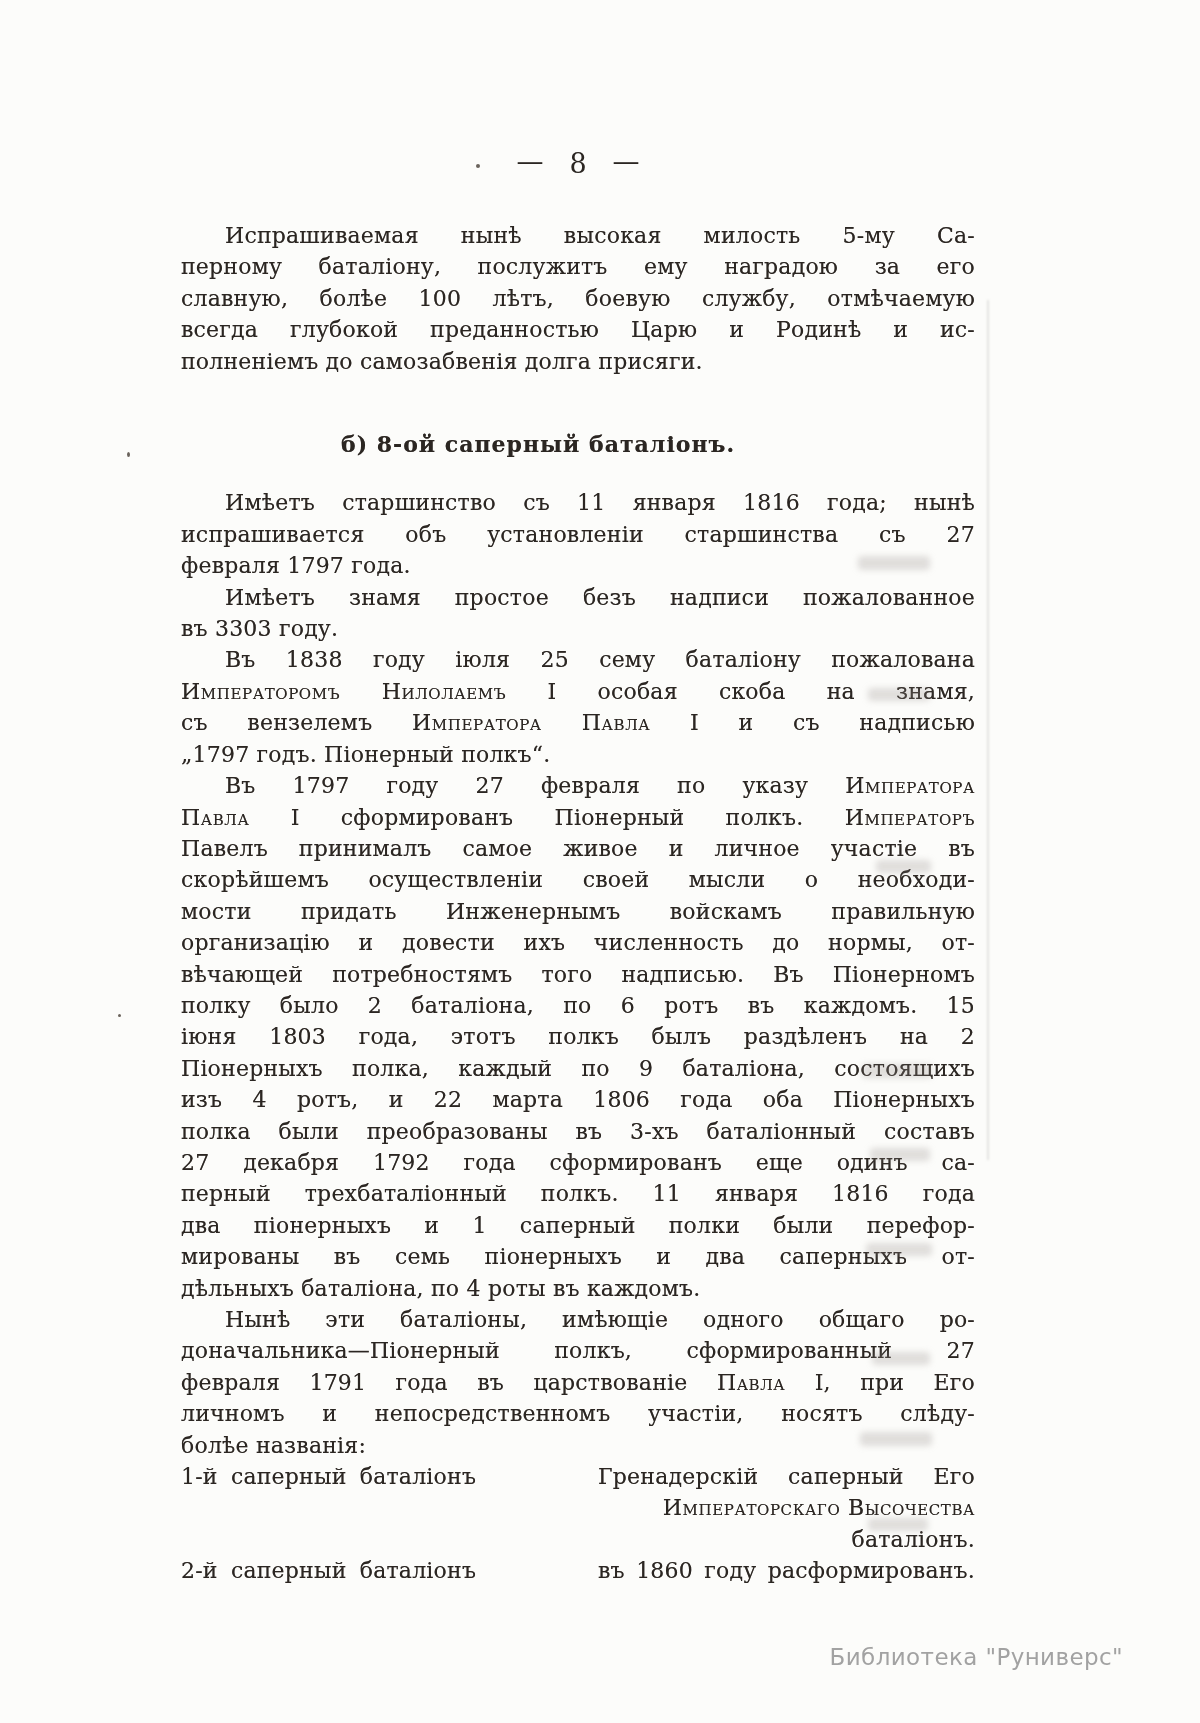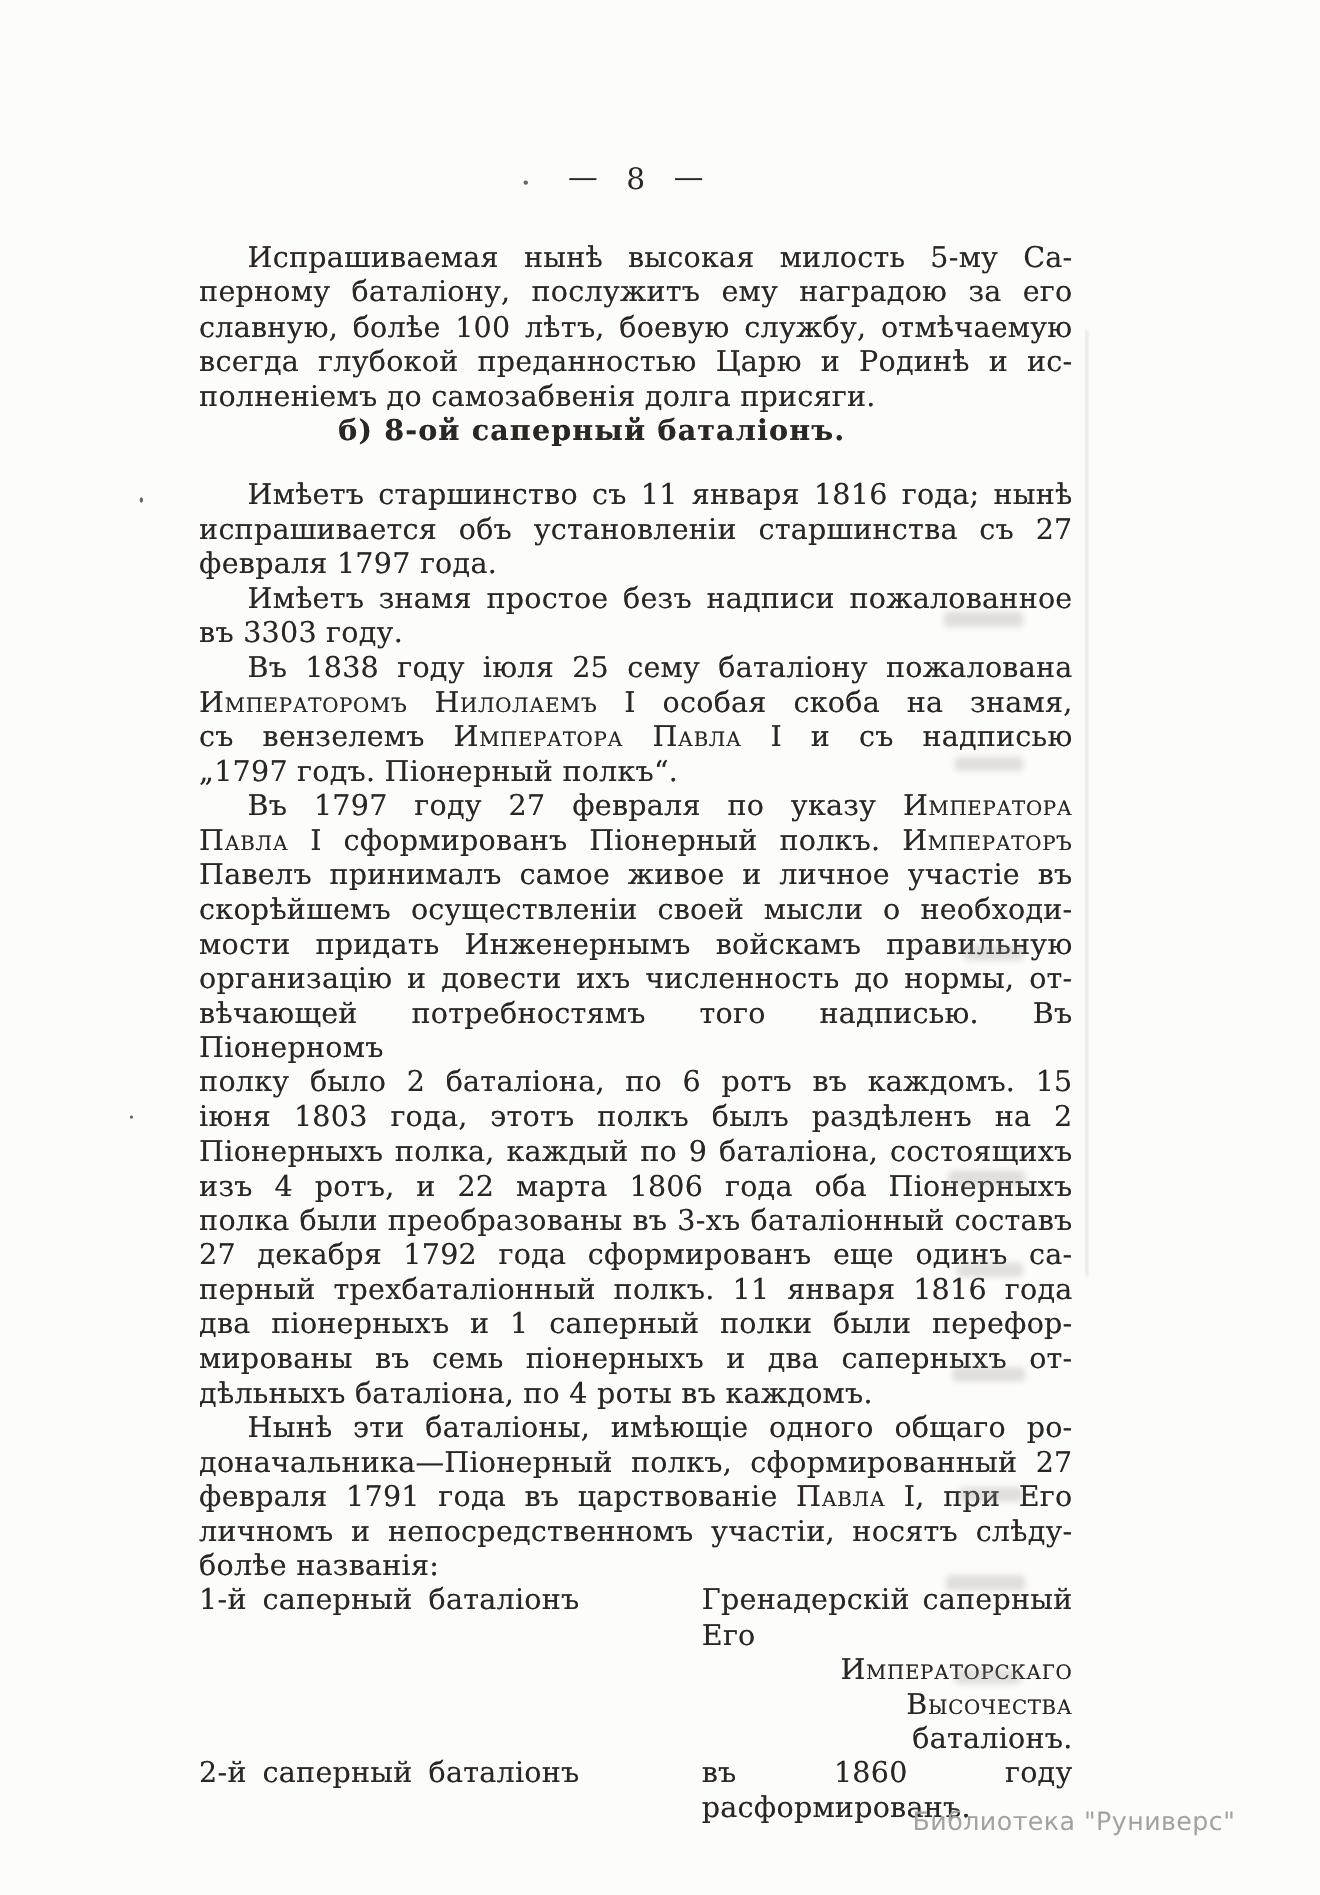"Испрашиваемая нынѣ высокая милость 5-му" .textcol { font-size: 26px -> 22px }
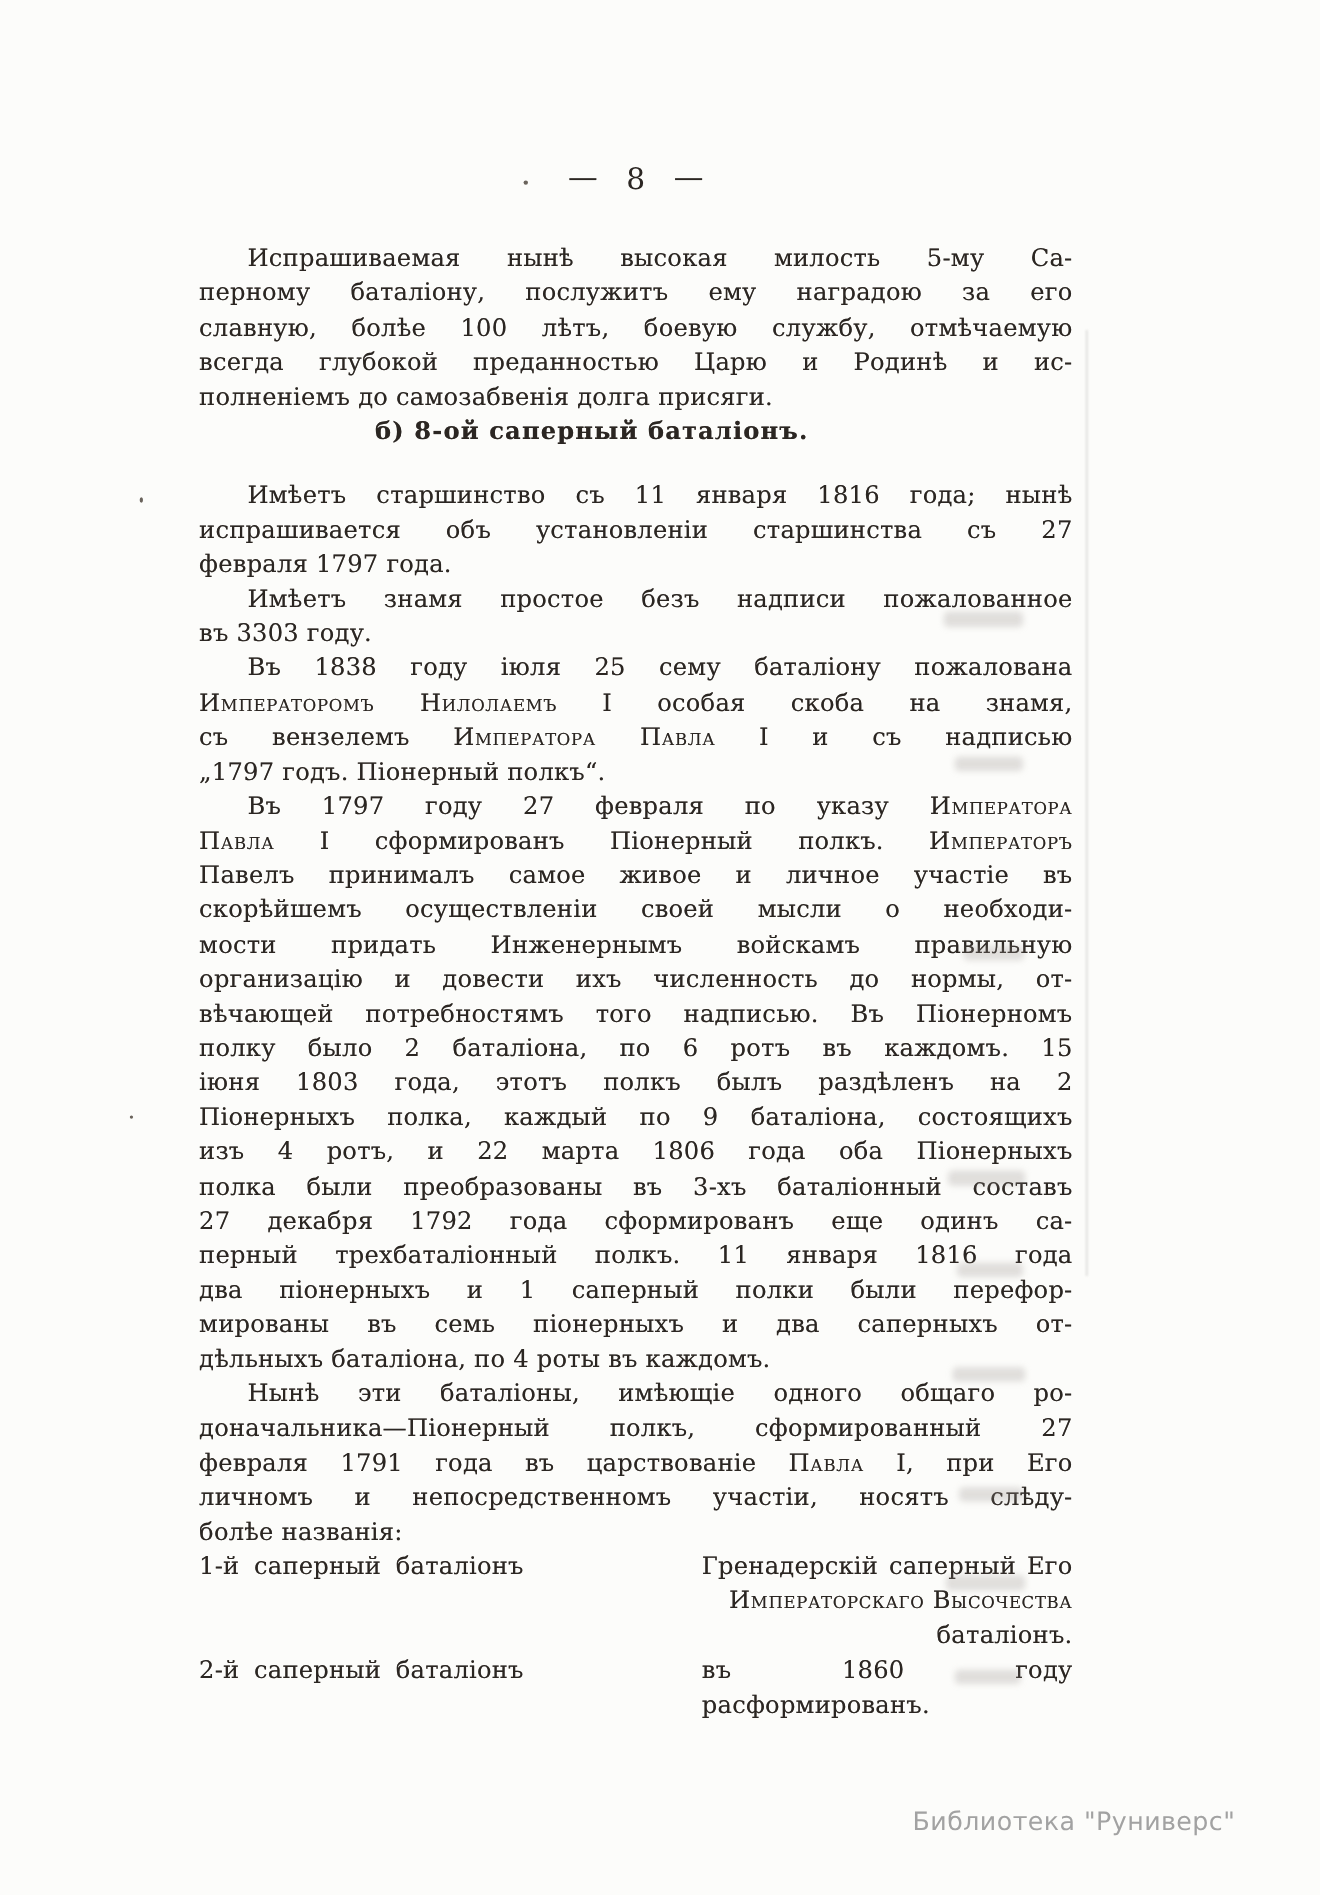"б) 8-ой саперный баталіонъ." .heading { margin-top: none -> 52px }
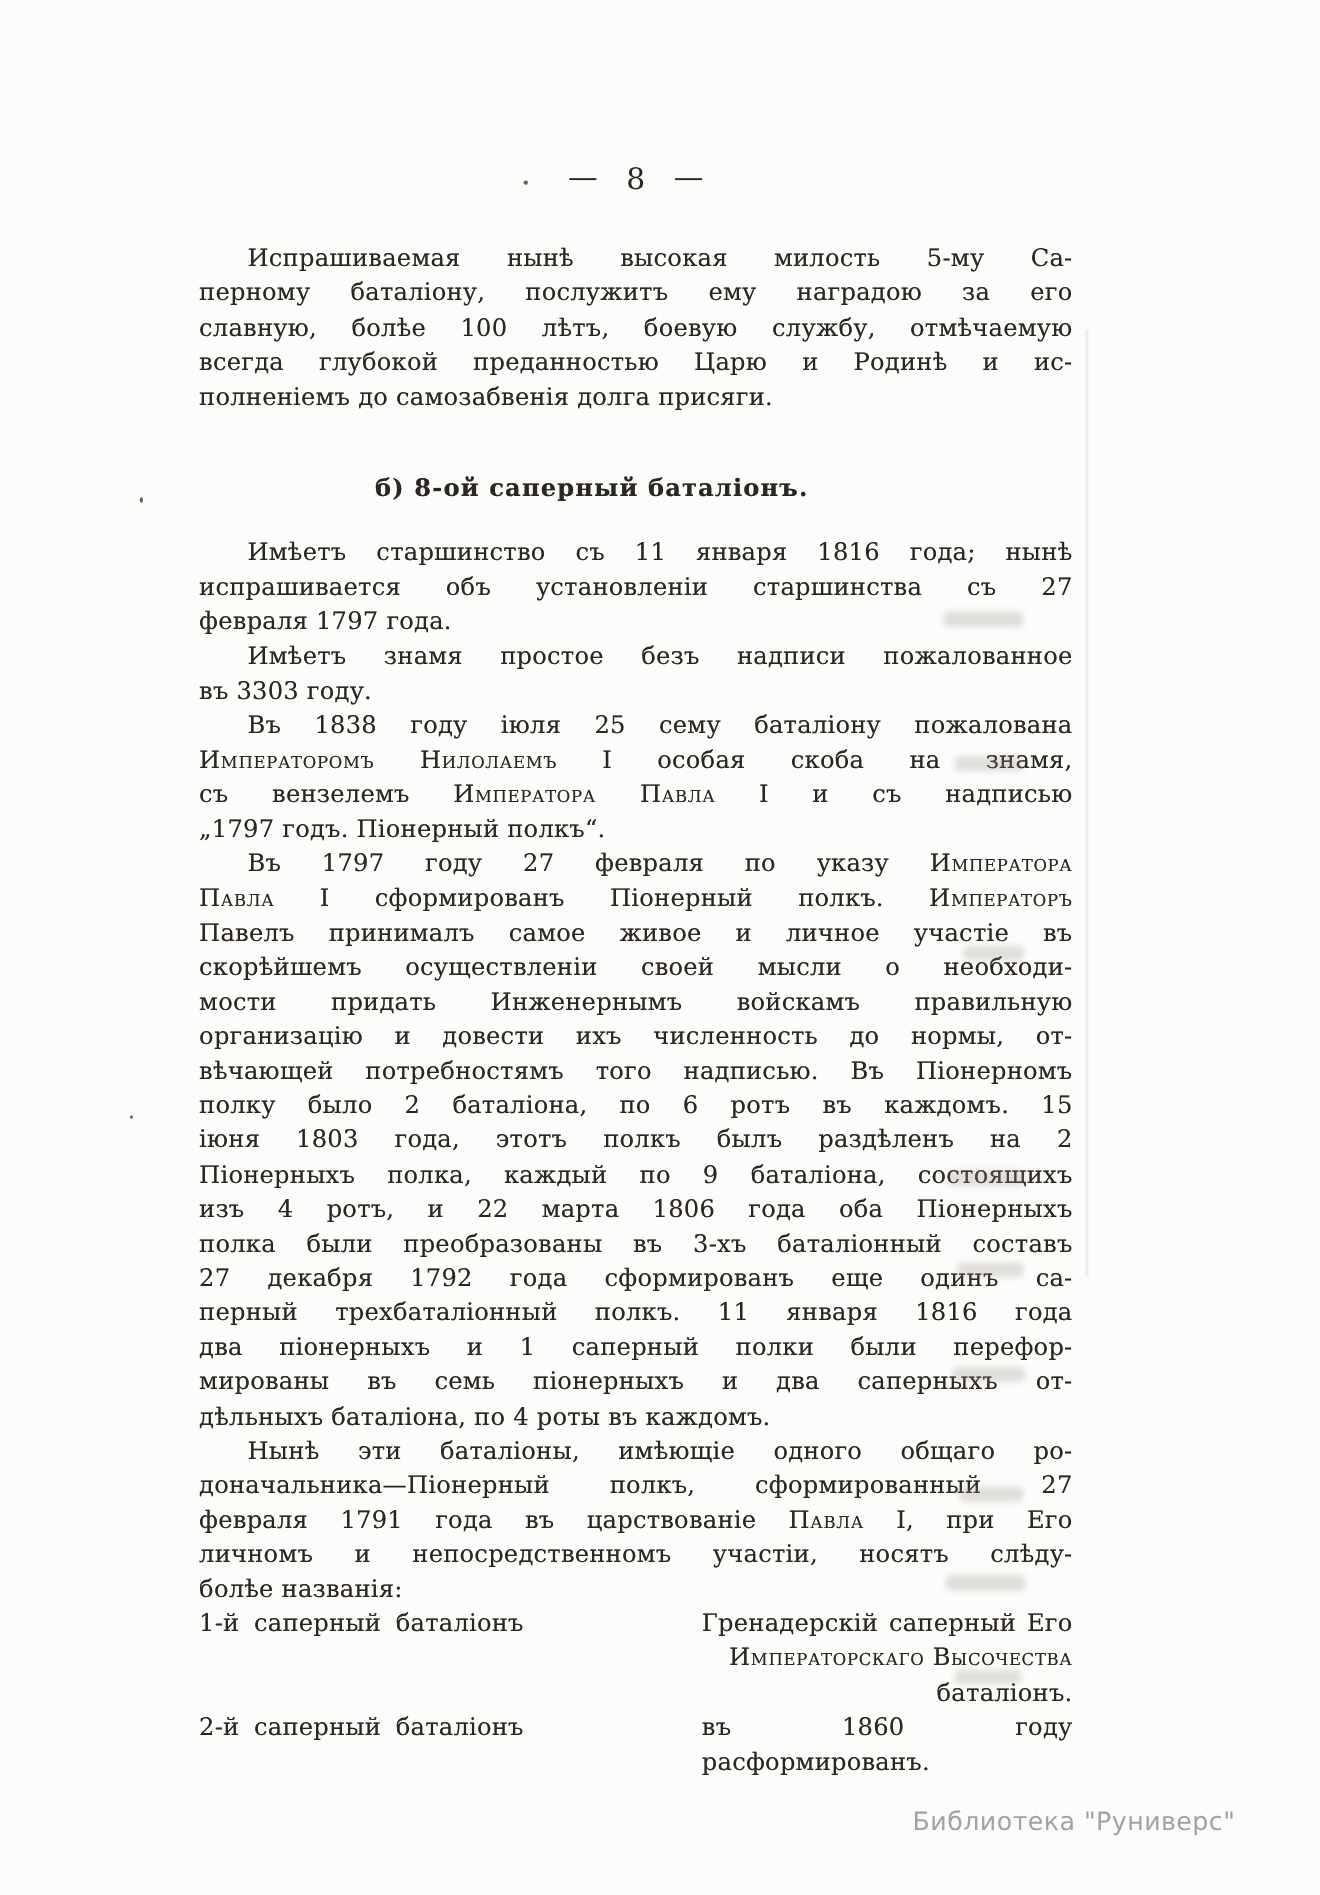"1-й саперный баталіонъ" .row { gap: 40px -> none }
